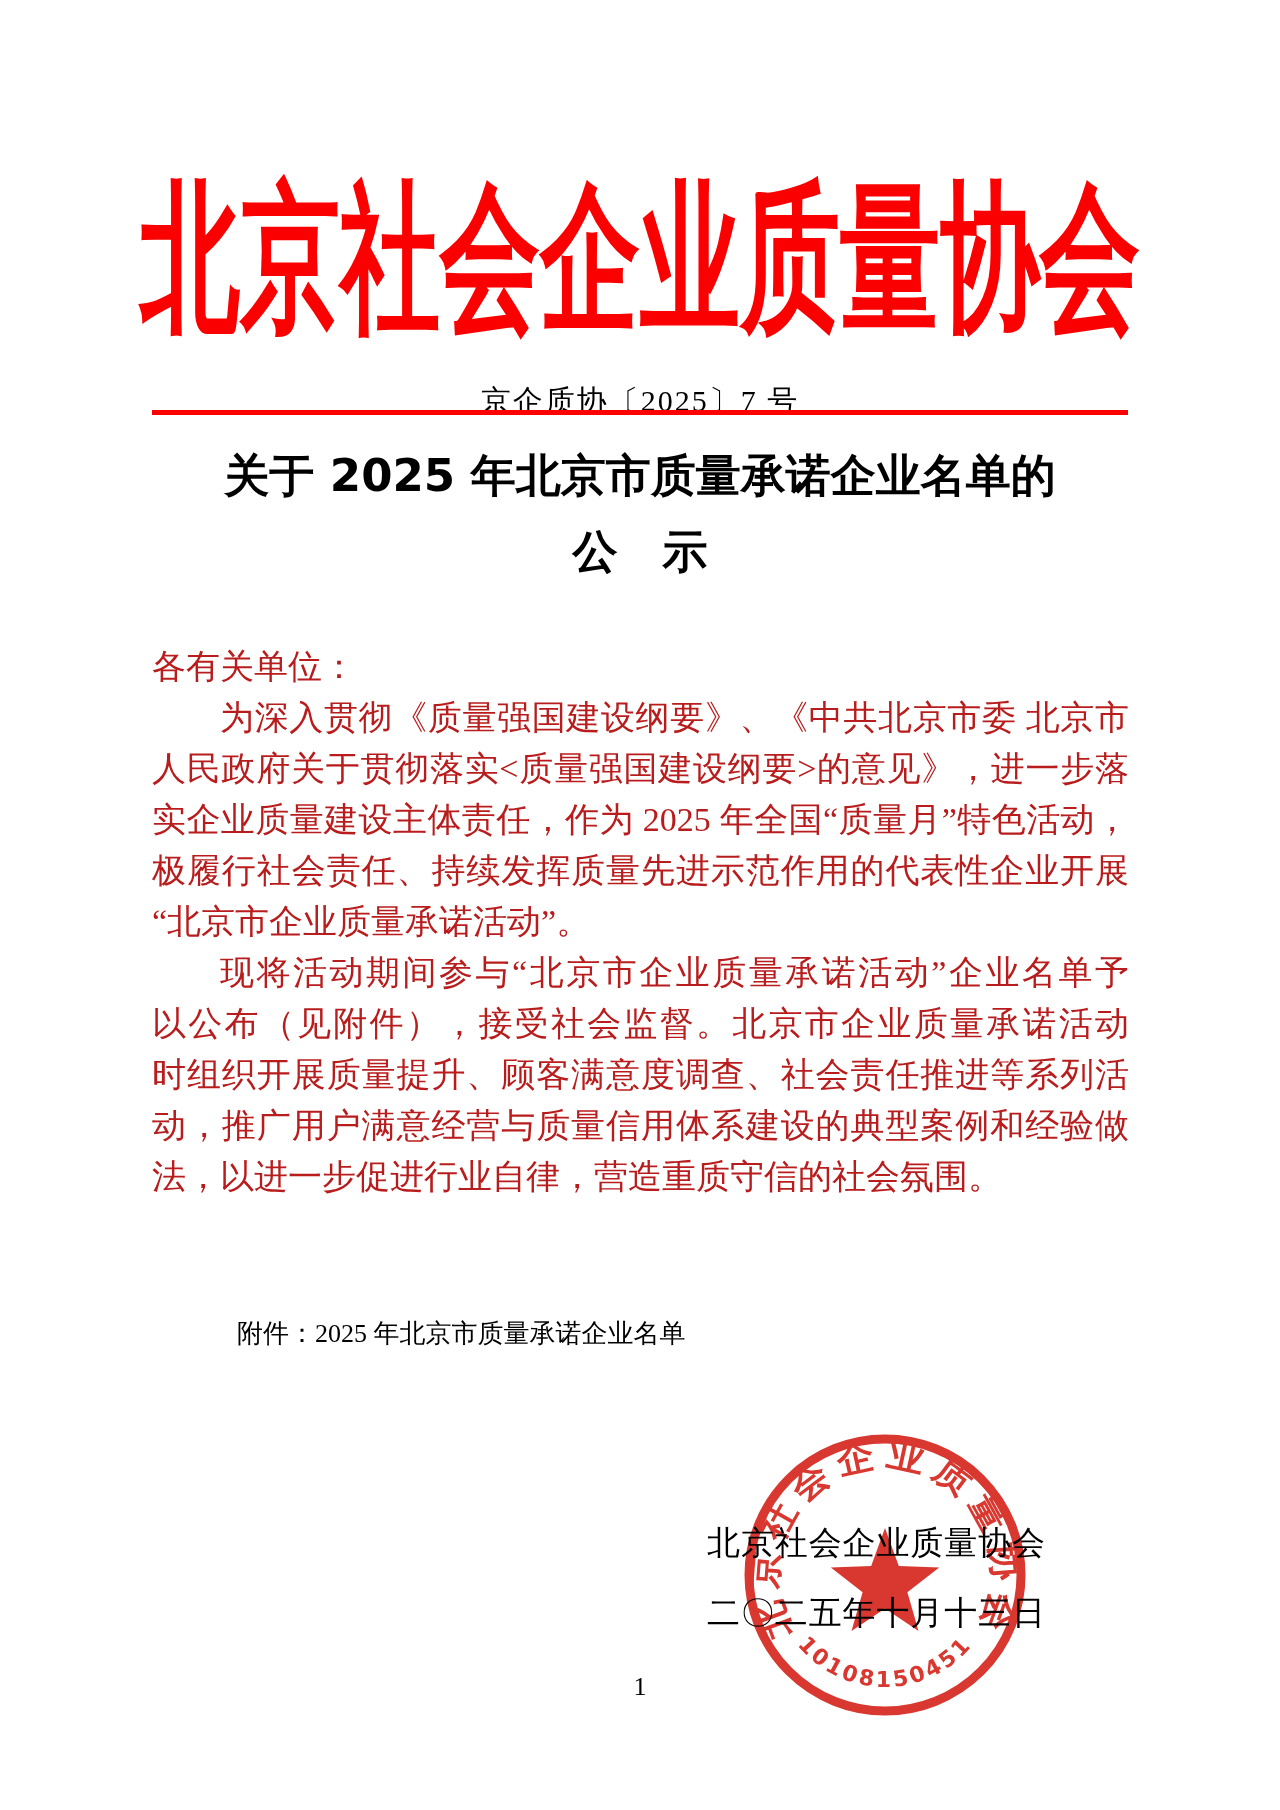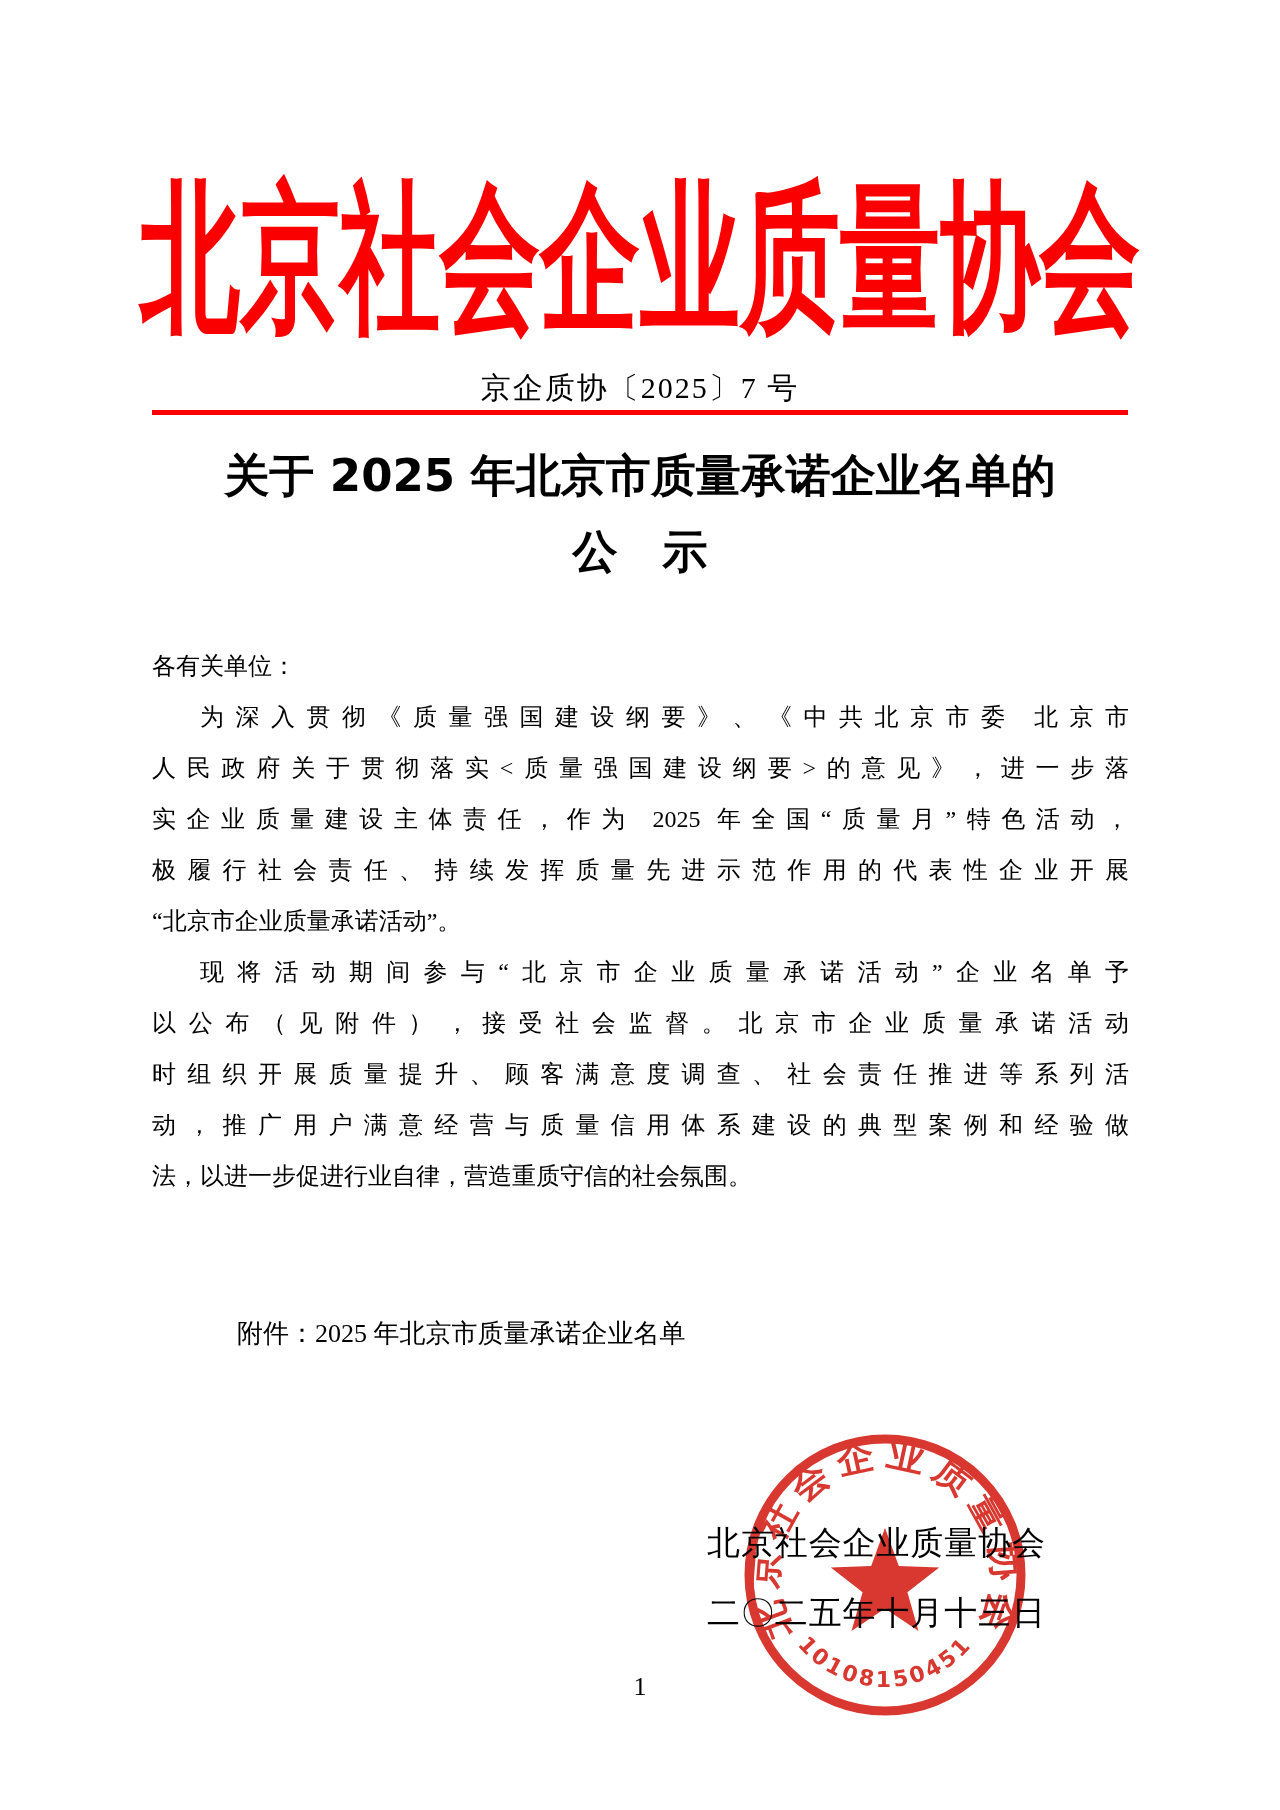"京企质协〔2025〕7 号" .doc-number { top: 368px -> 381px }
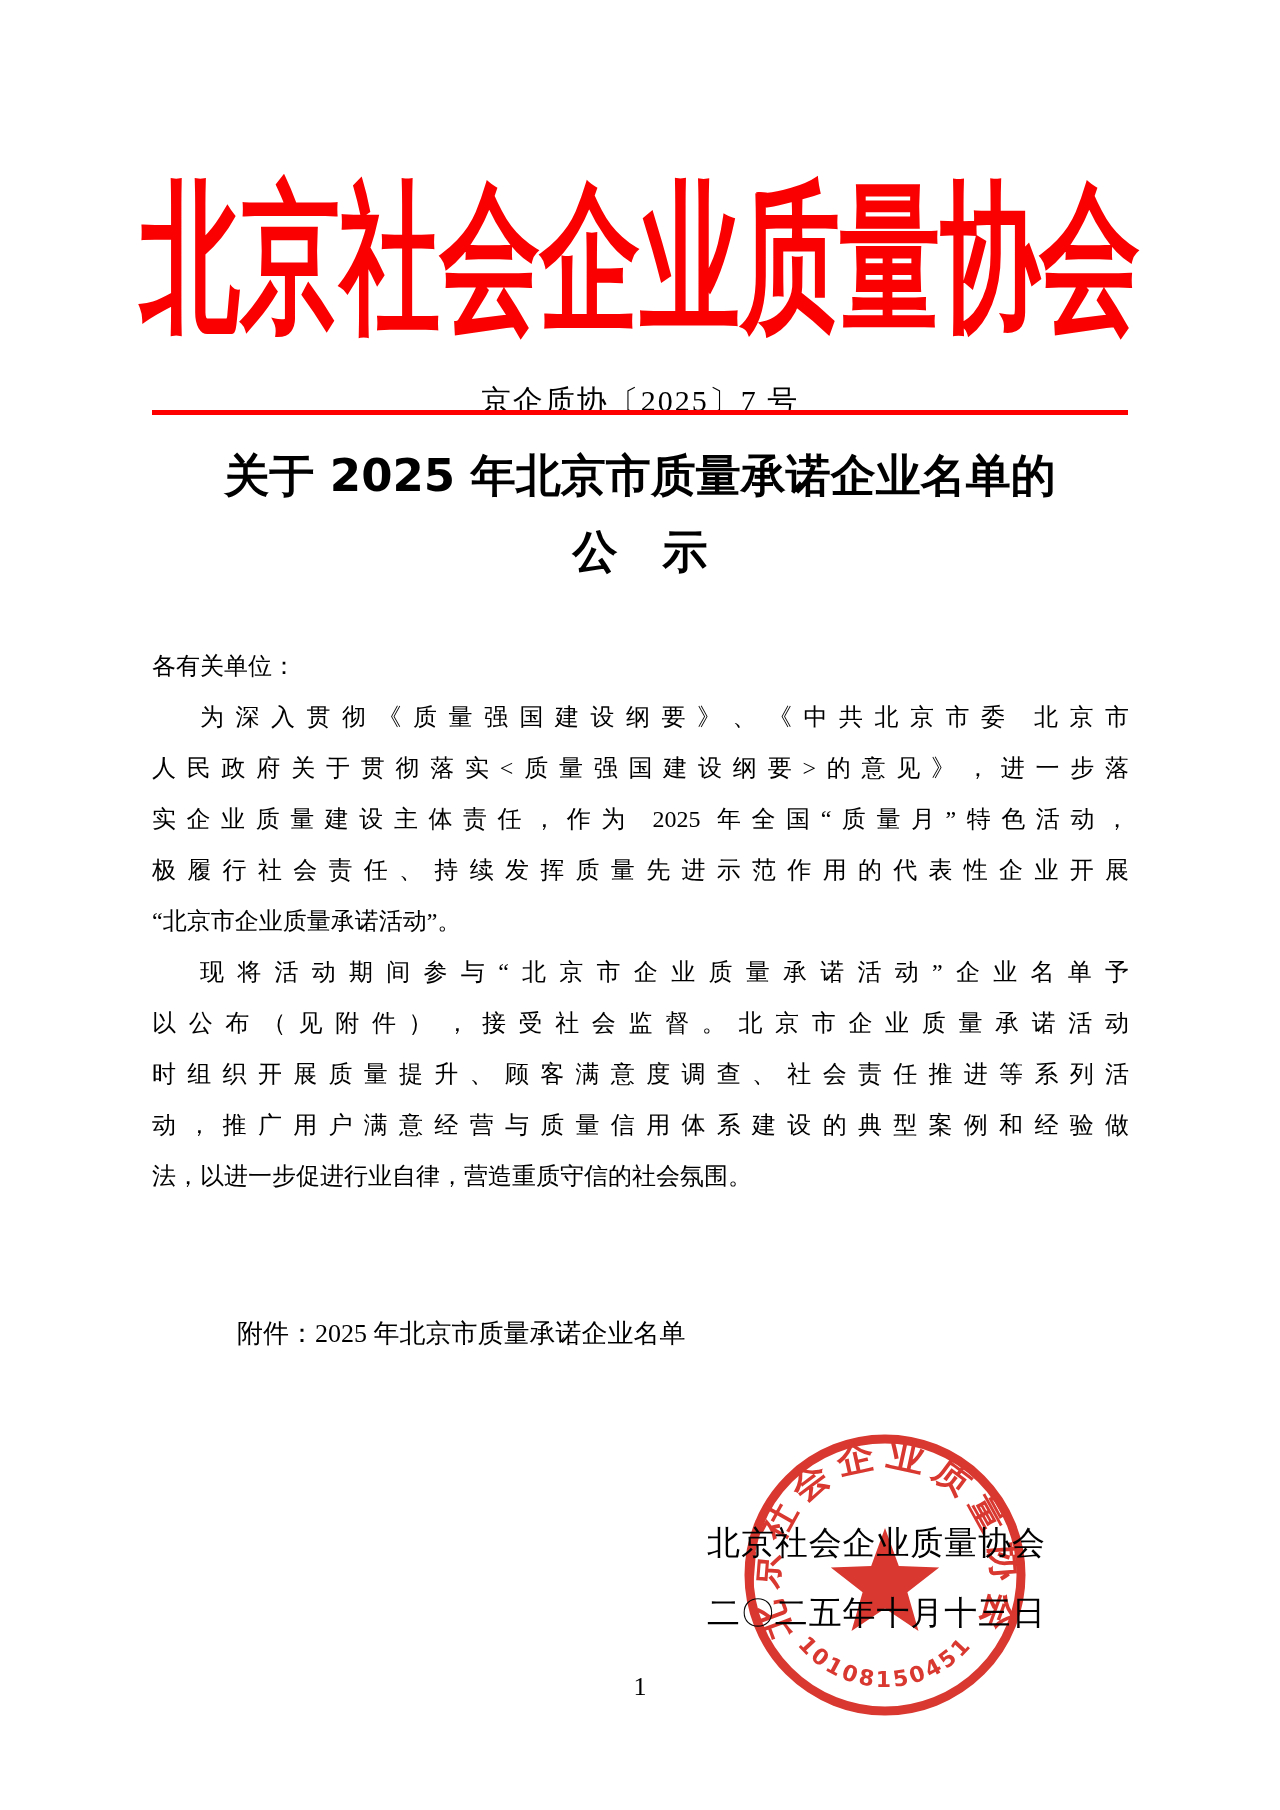"各有关单位：" .body-text { color: #000000 -> #b91c1c; font-size: 24px -> 34px }
